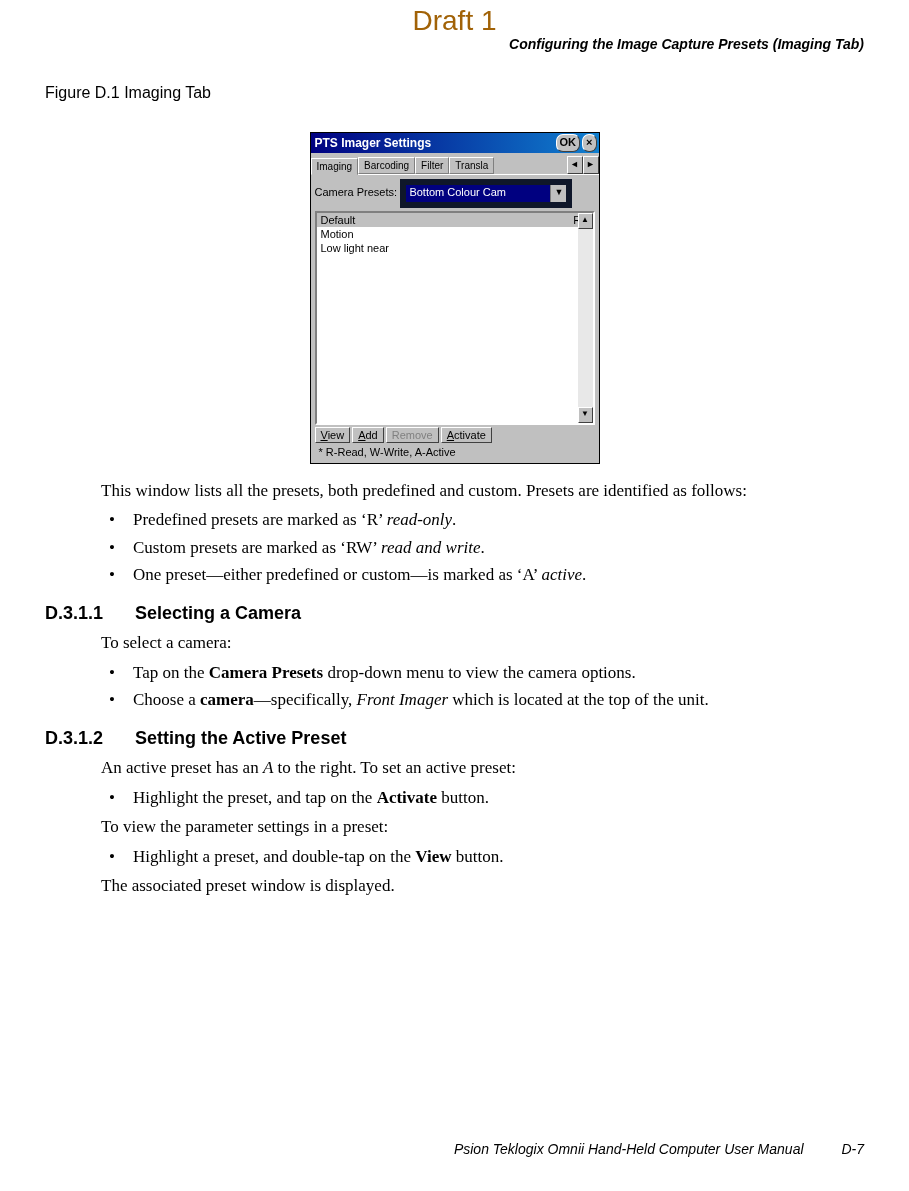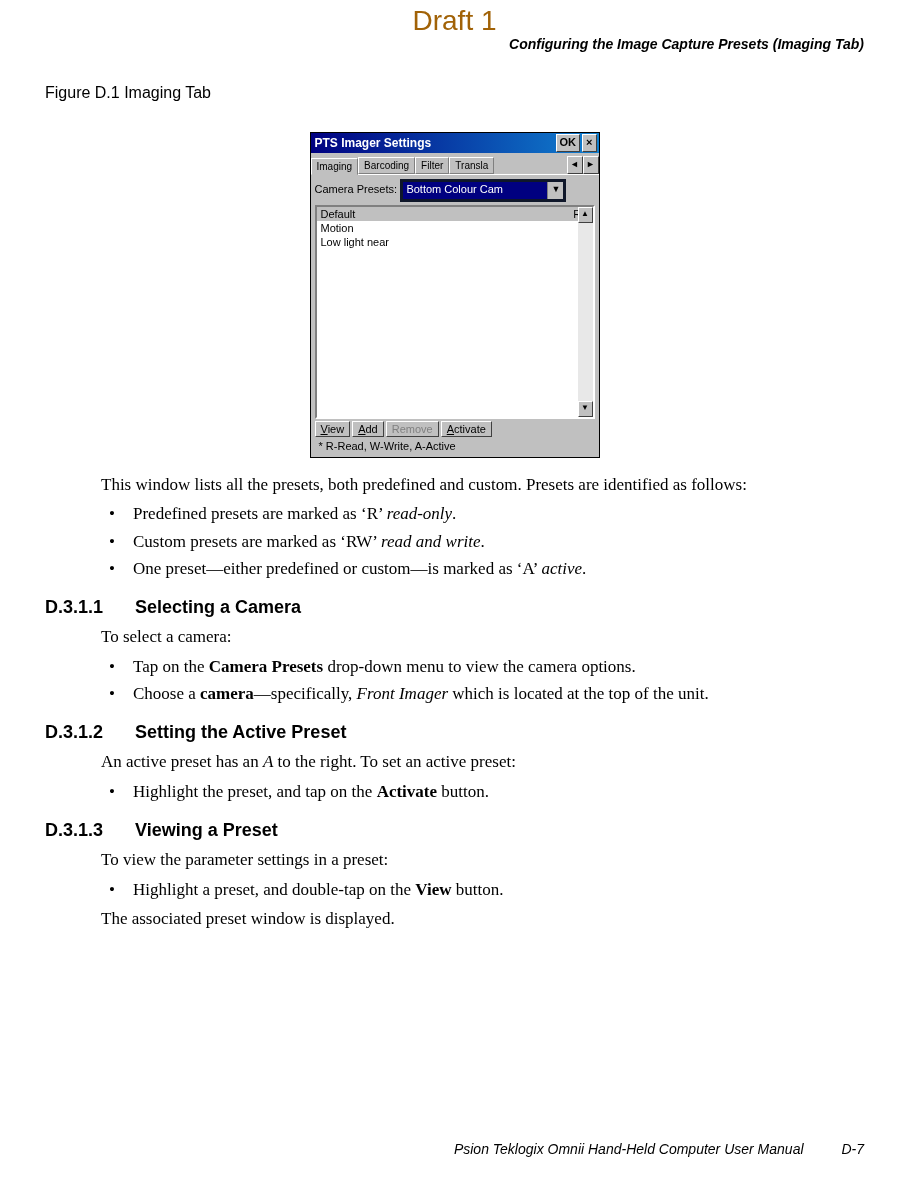"OK" .tb-btn { border-radius: none -> 7px }
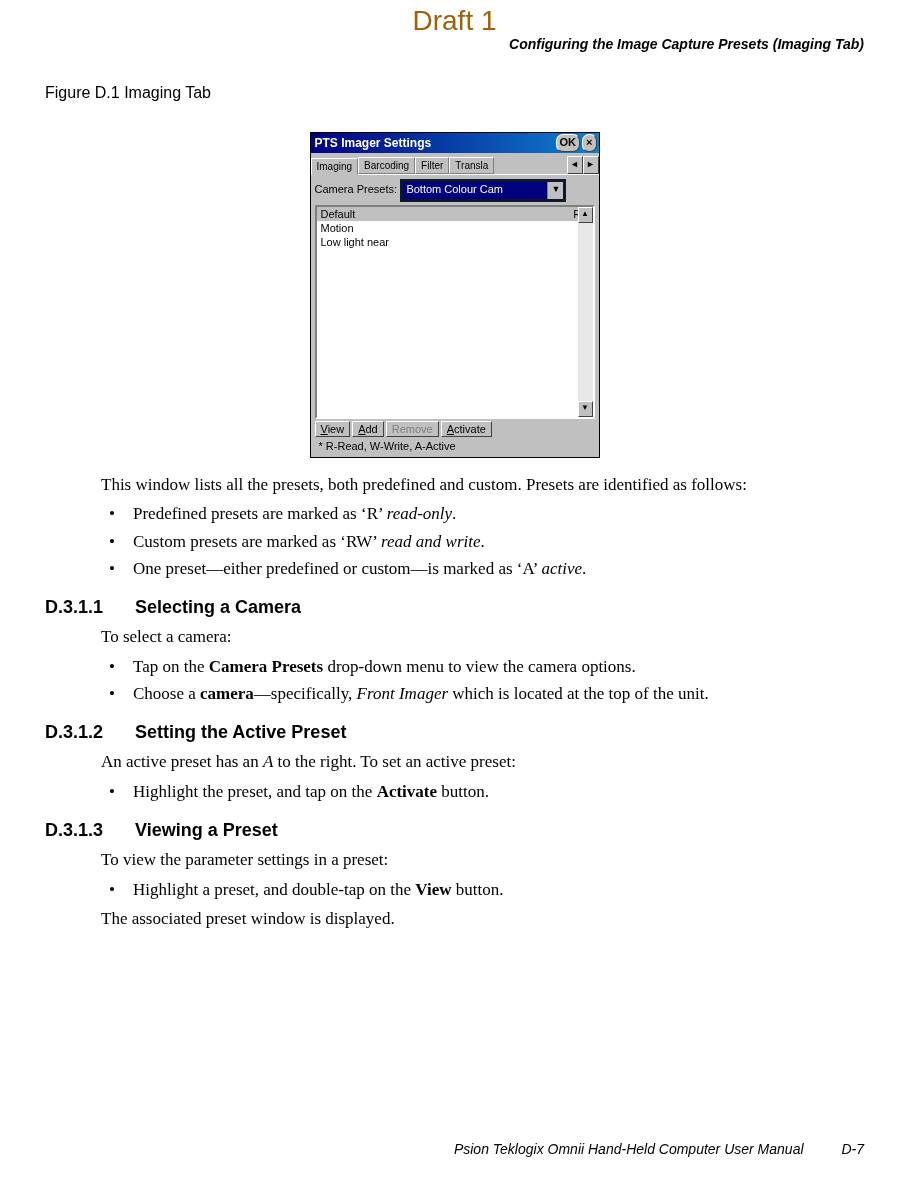"Bottom Colour Cam" .combo { border: 3px solid #0f172a -> 6px solid #0f172a }
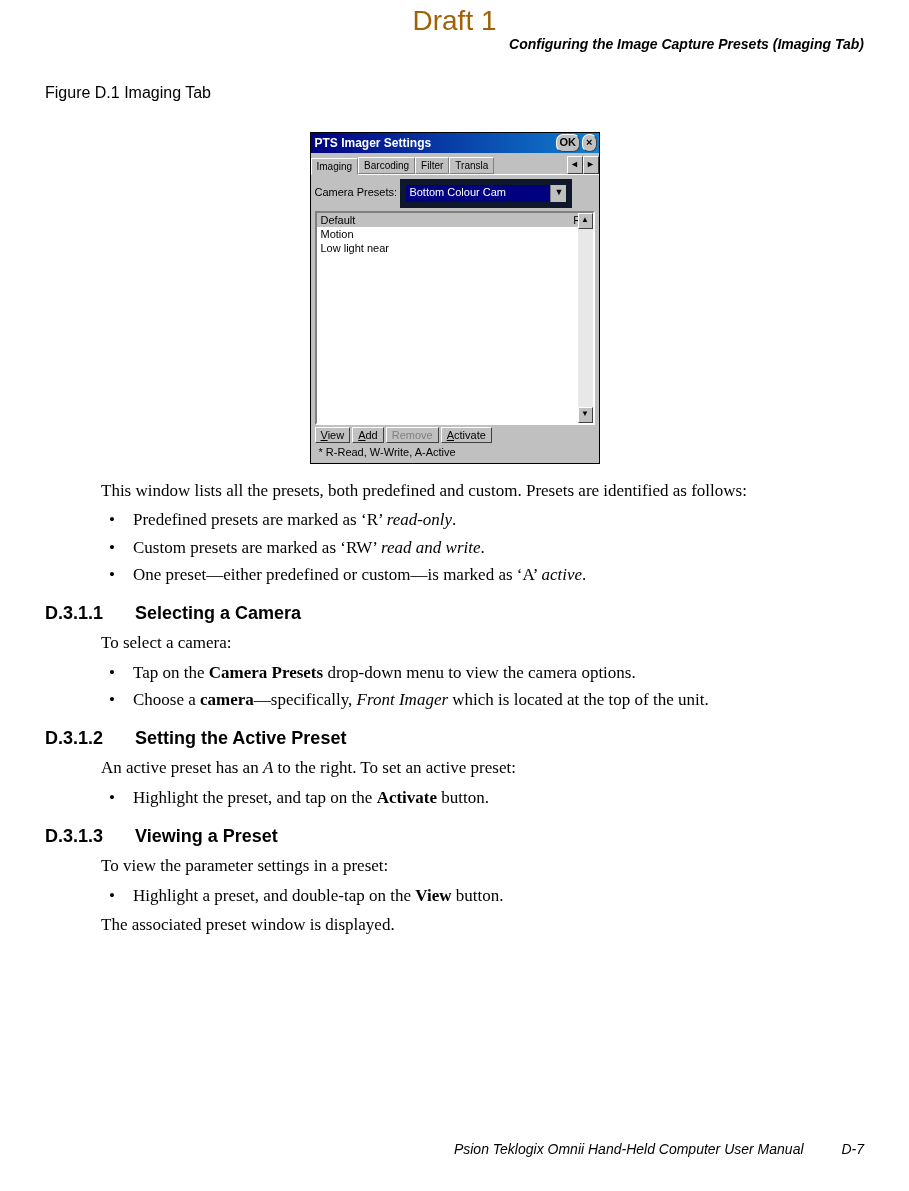"D.3.1.3" div.sec-row { html: <div> <div>D.3.1.3</div> <div>Viewing a Preset</div> </div> -> none }
